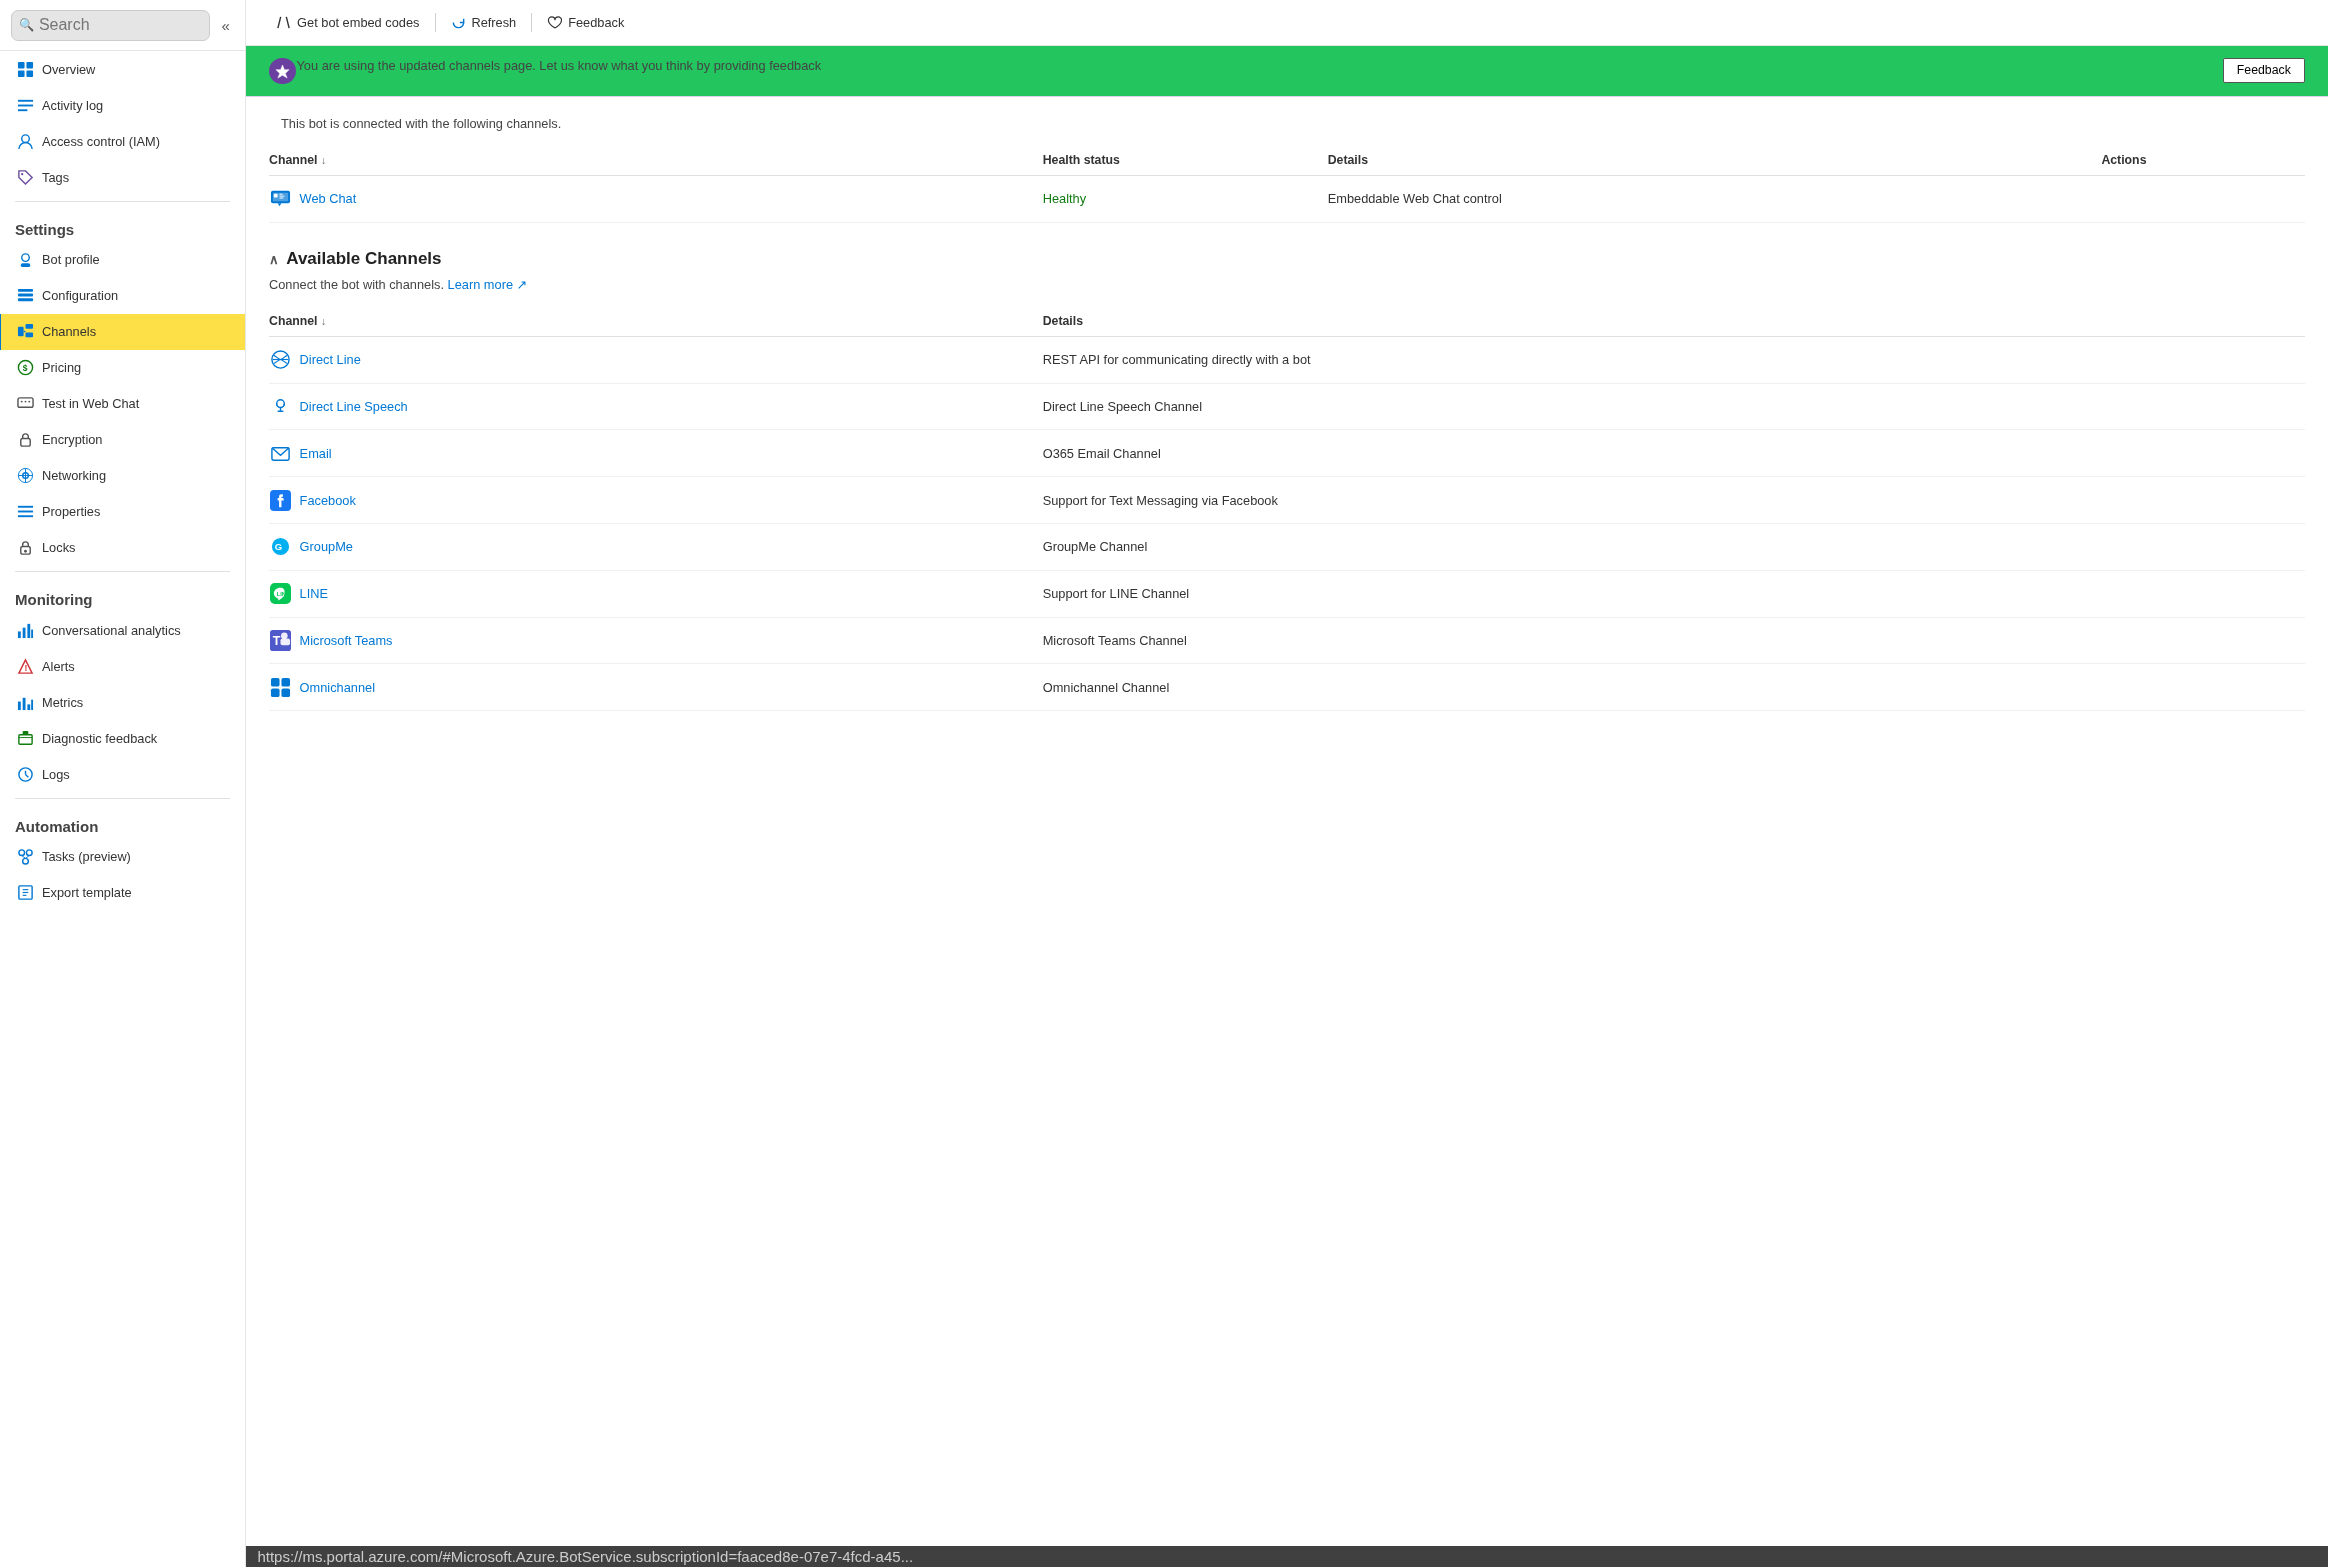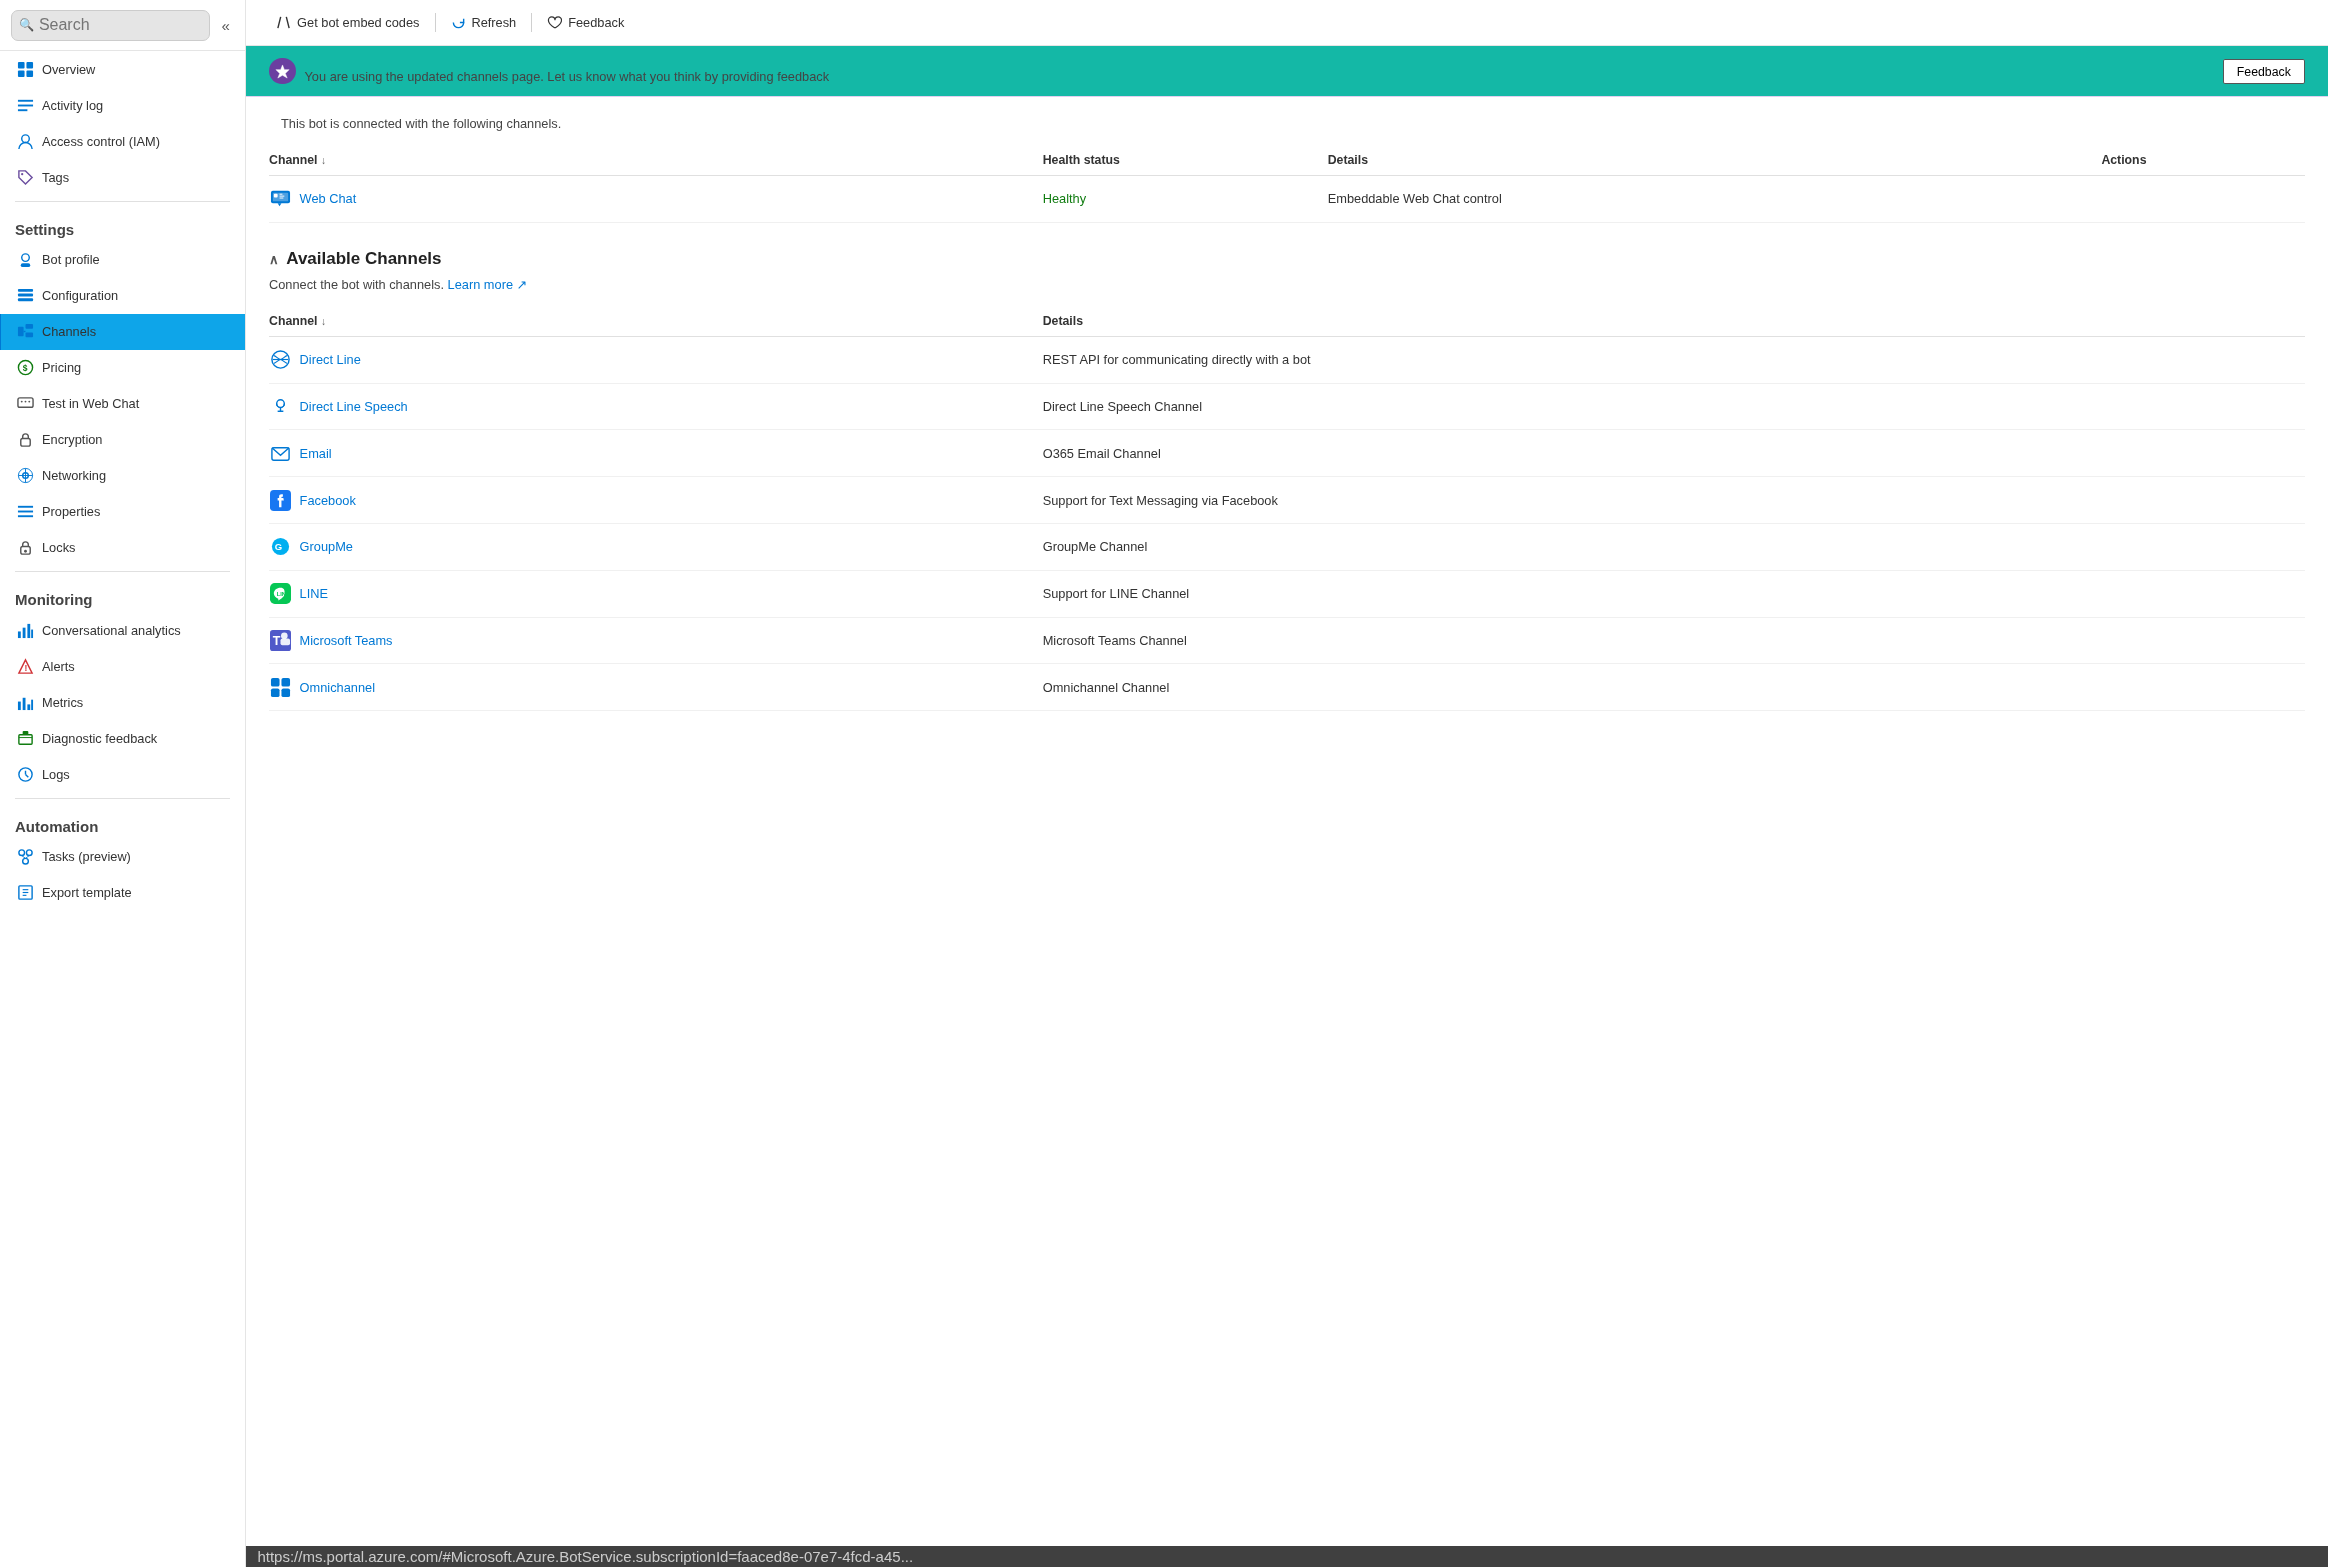"You are using the updated" .info-banner { align-items: flex-end -> flex-start; background: #14b8a6 -> #22c55e; gap: 9px -> 1px }
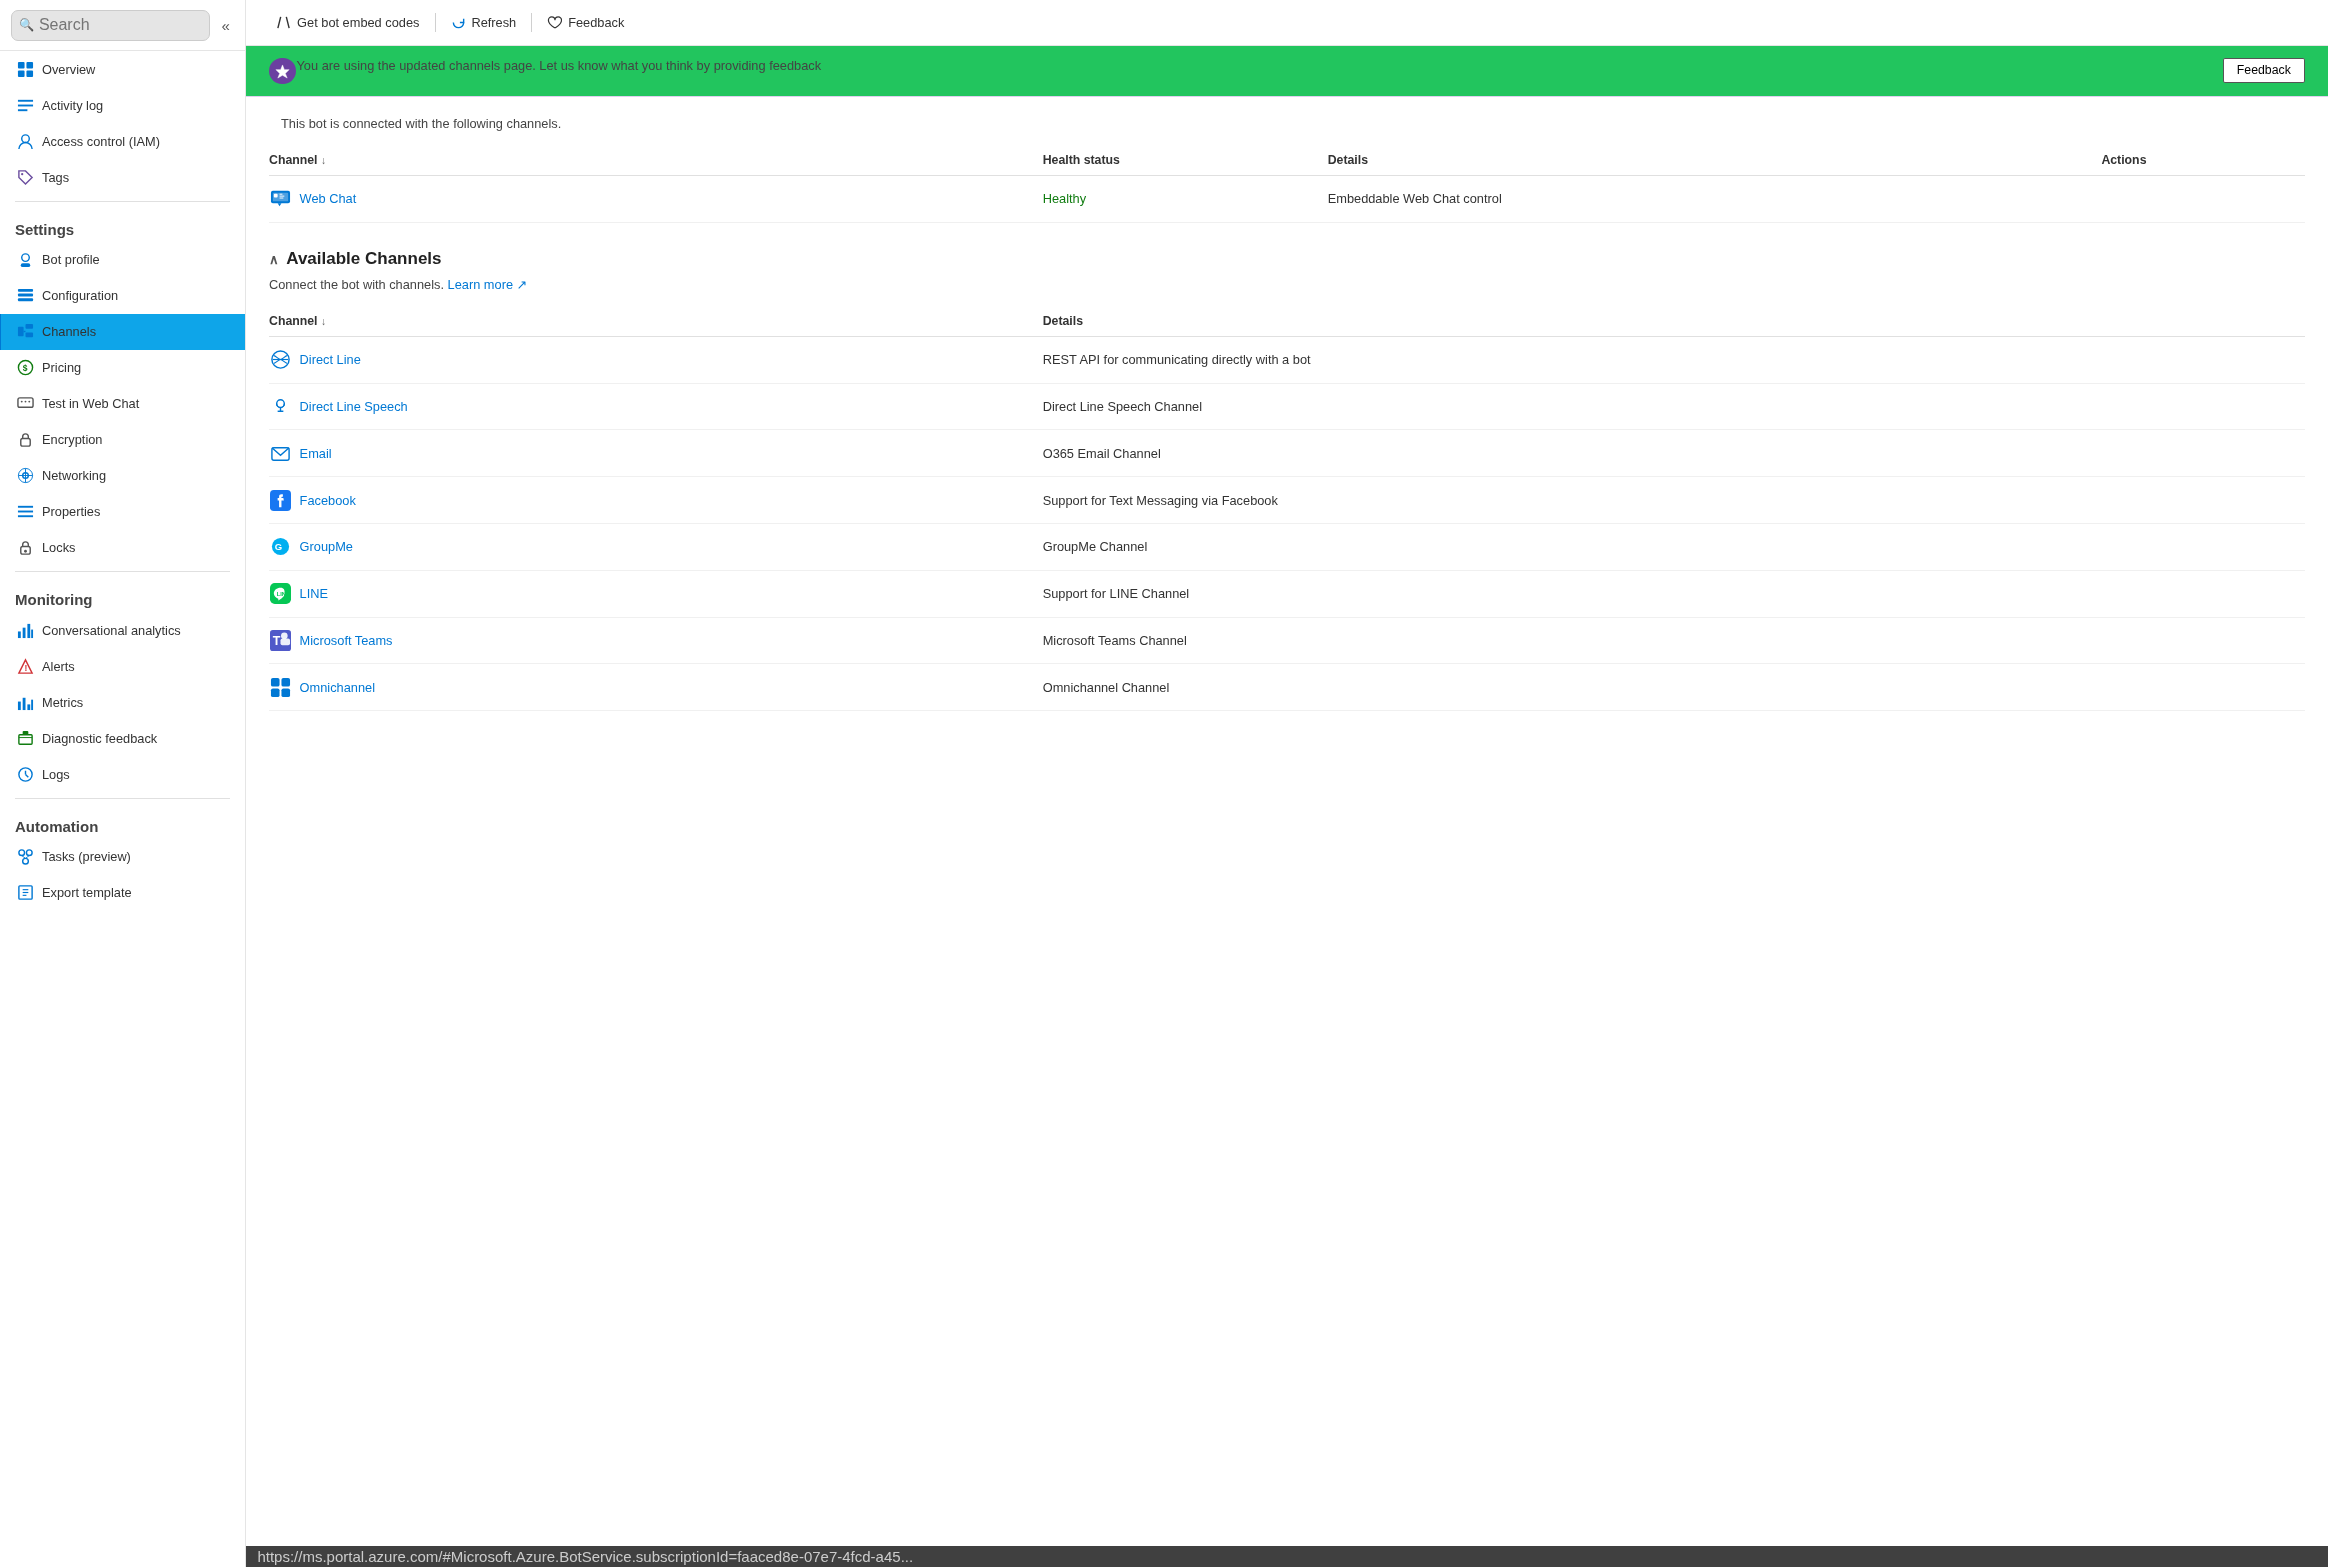"Channels" .nav-item.active { background: #0ea5e9 -> #fde047 }
